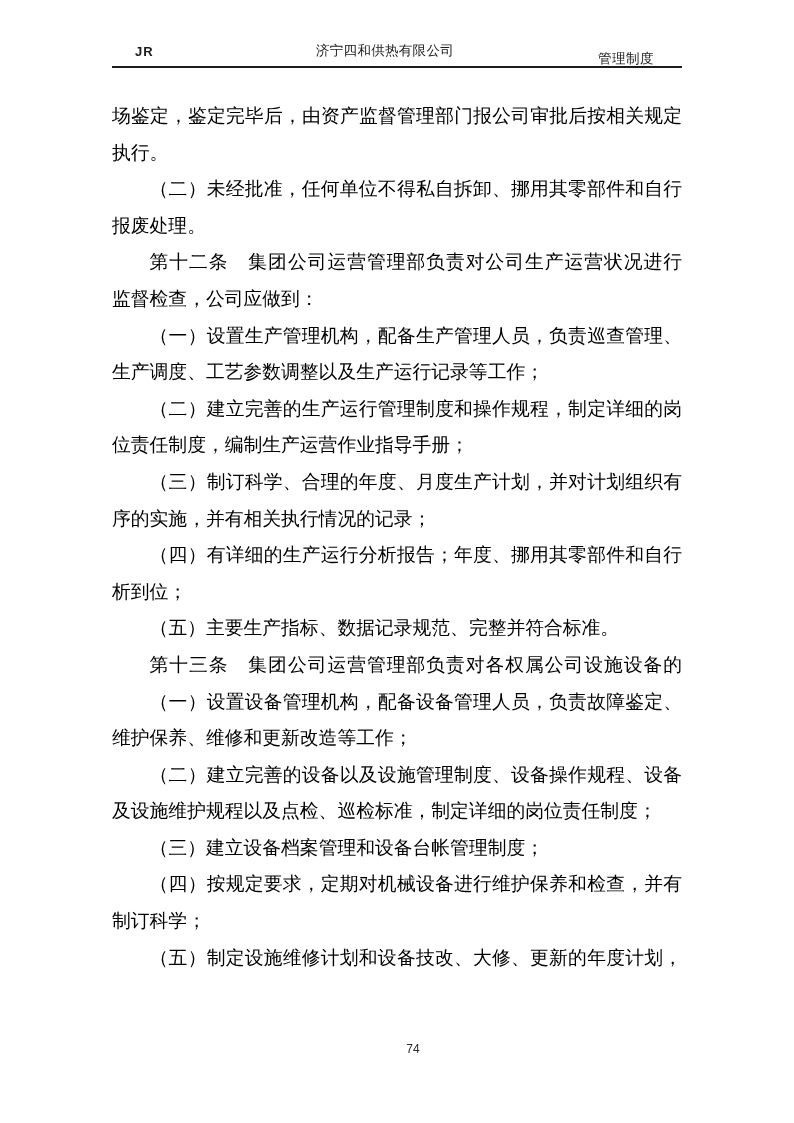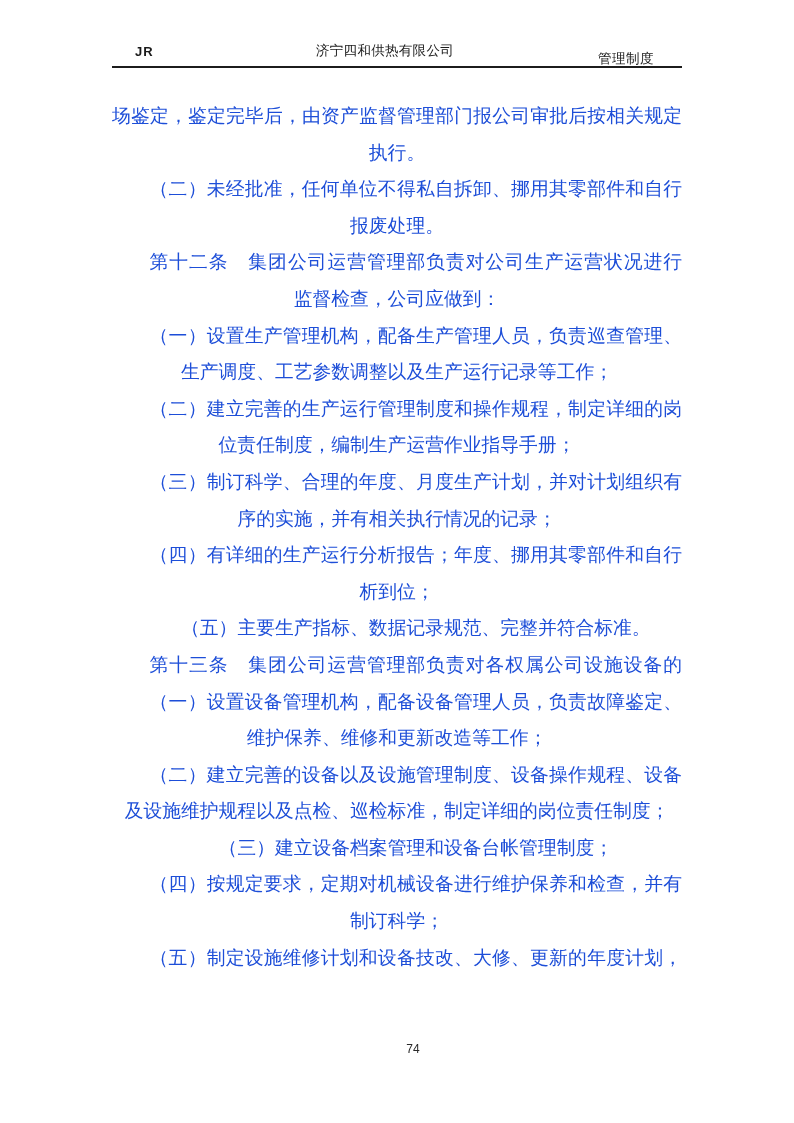"场鉴定，鉴定完毕后，由资产监督管理部门报公司审批后按相关规定" .doc-body { color: #1d4ed8 -> #000000 }
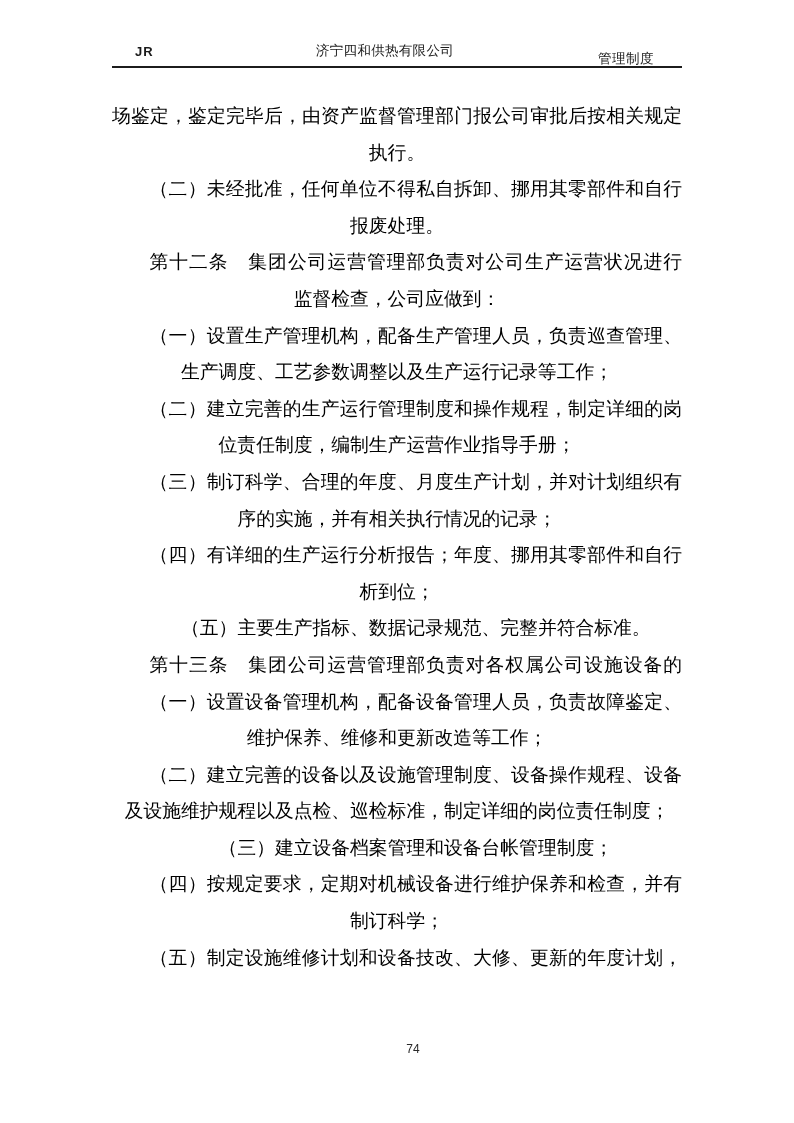"执行。" .line { text-align: center -> left }
